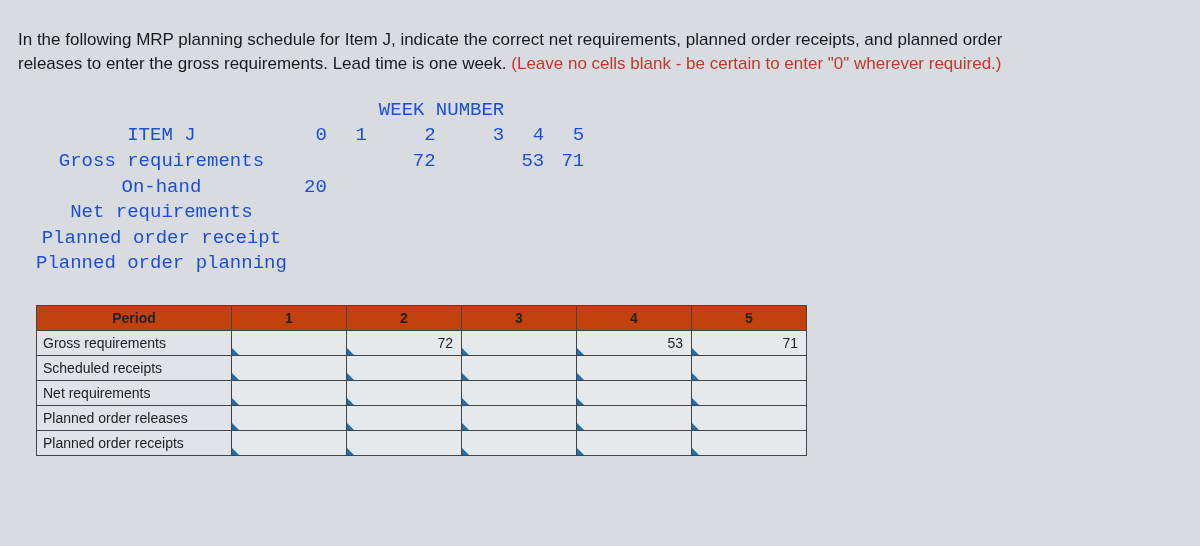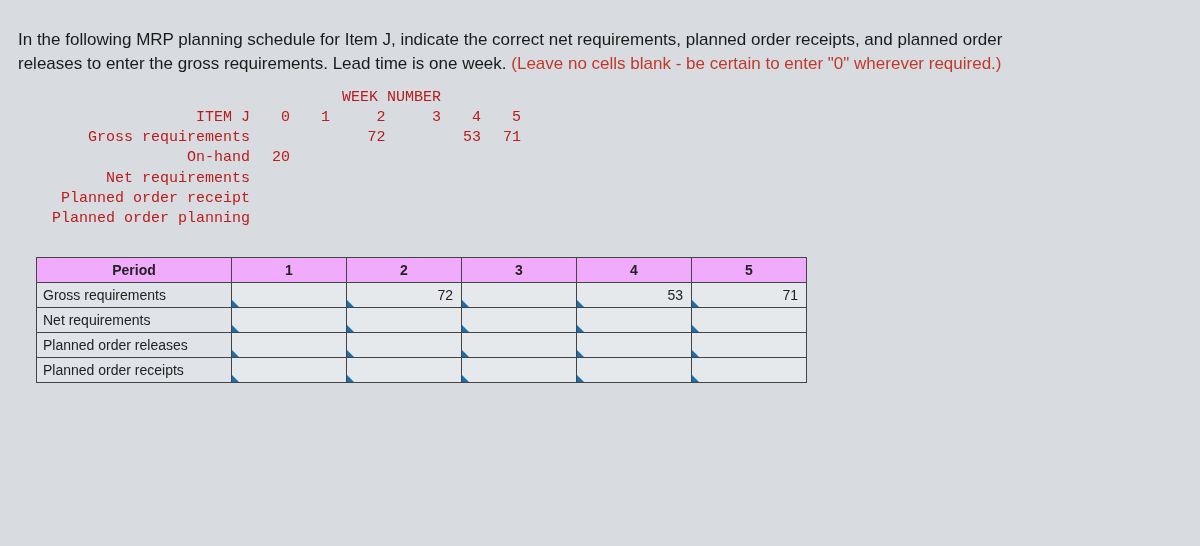"In the following MRP planning" .prompt { margin-bottom: 12px -> 22px }
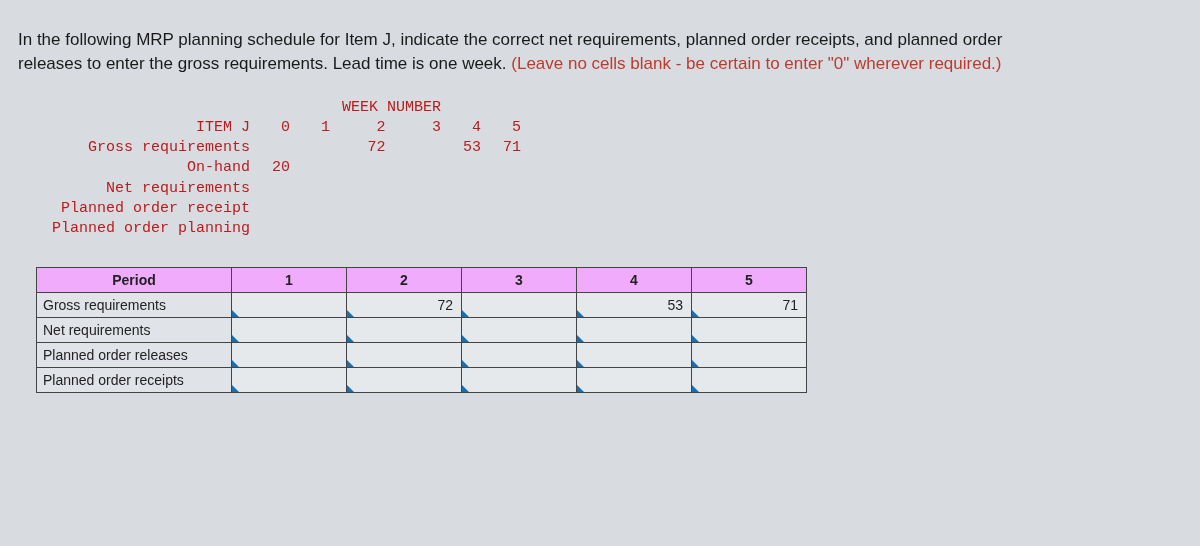"WEEK NUMBER" .mono-block { color: #b91c1c -> #1d4ed8; font-size: 15px -> 19px }
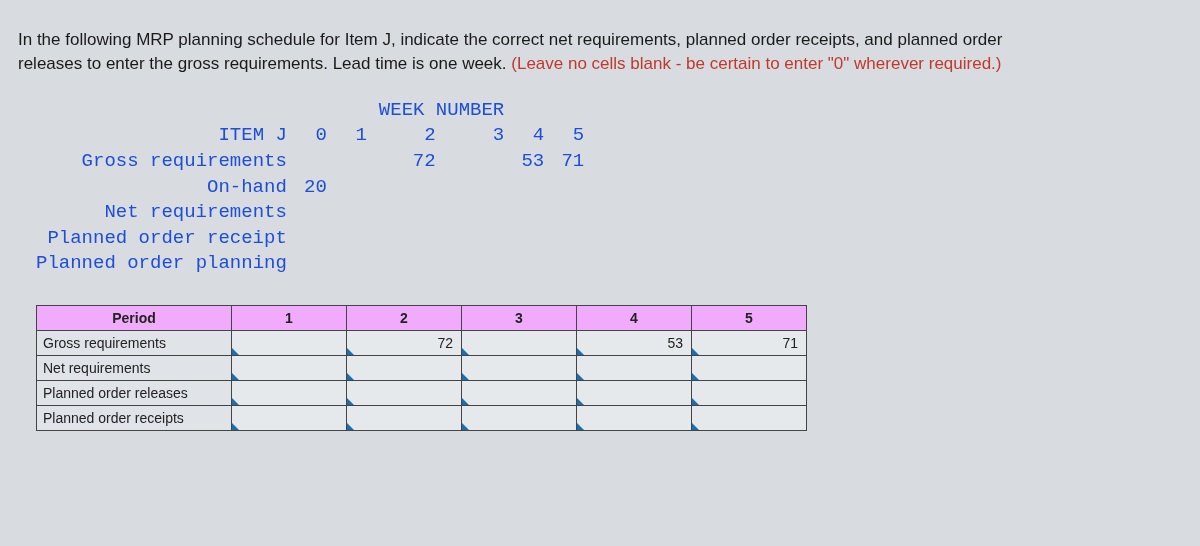"ITEM J" .mono-block td.label { text-align: right -> center }
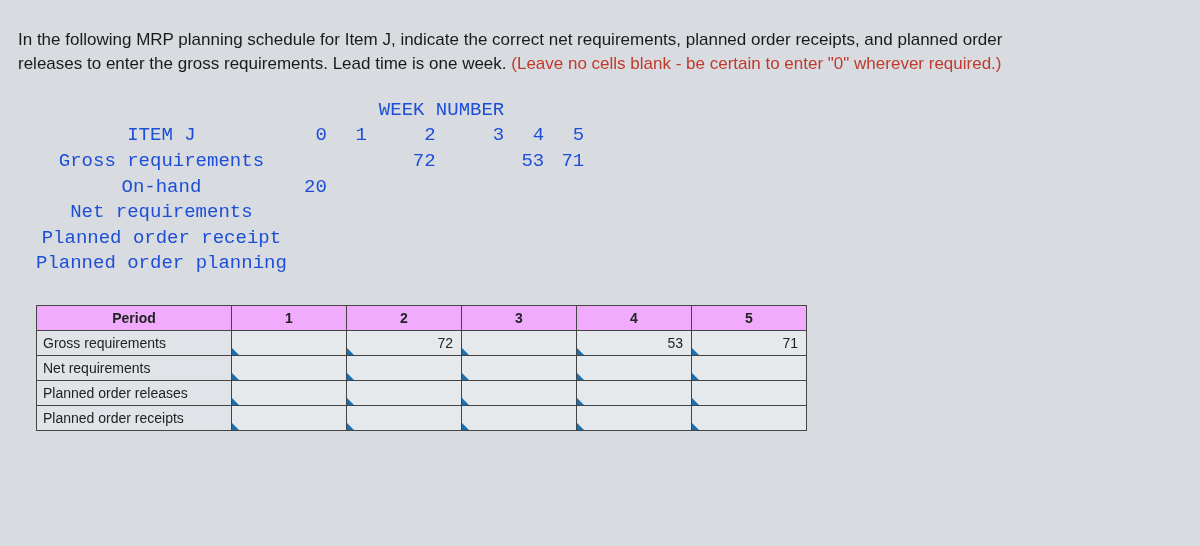"Period" .ans-table th { background: #f0abfc -> #c2410c }
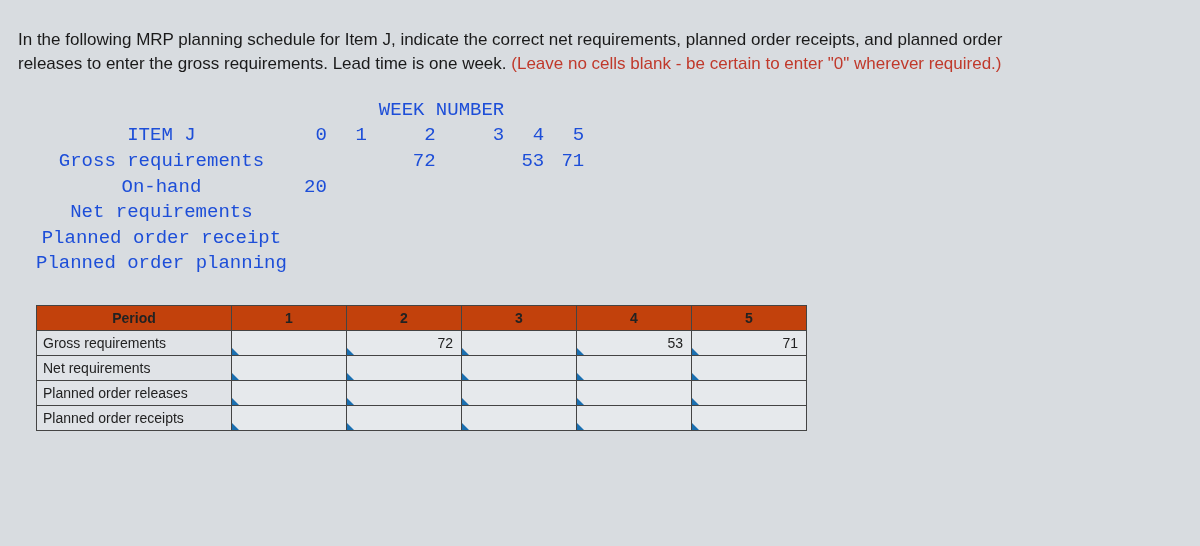"Scheduled receipts" tr { html: none -> <tr> <td>Scheduled receipts</td> <td> <span></span> </td> <td> <span></span> </td> <td> <span></span> </td> <td> <span></span> </td> <td> <span></span> </td> </tr> }
